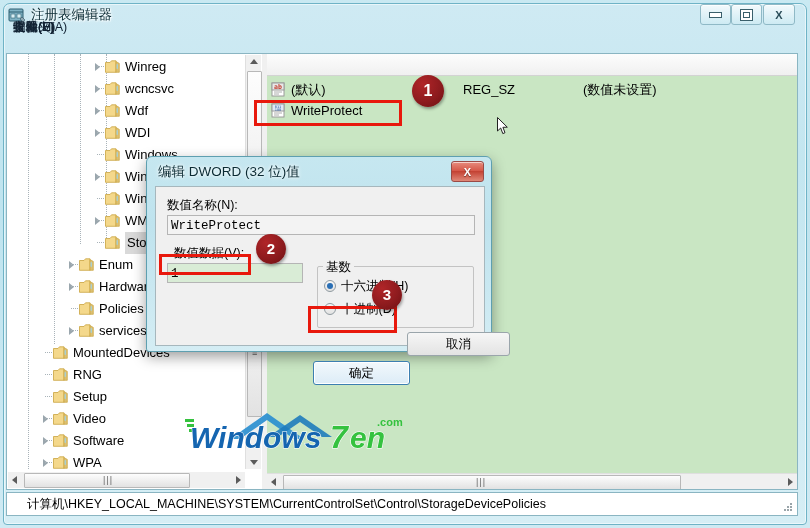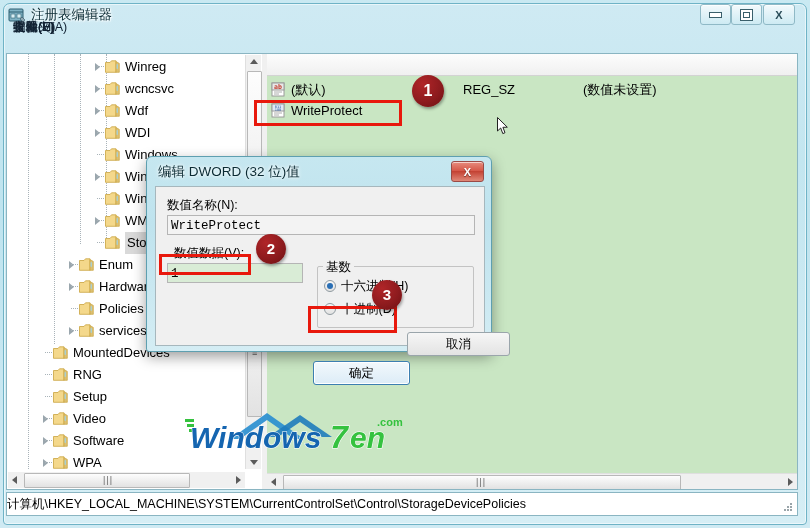"计算机\HKEY_LOCAL_MACHINE\SYSTEM\CurrentCon" #statusbar { padding-left: 0 -> 20px }
